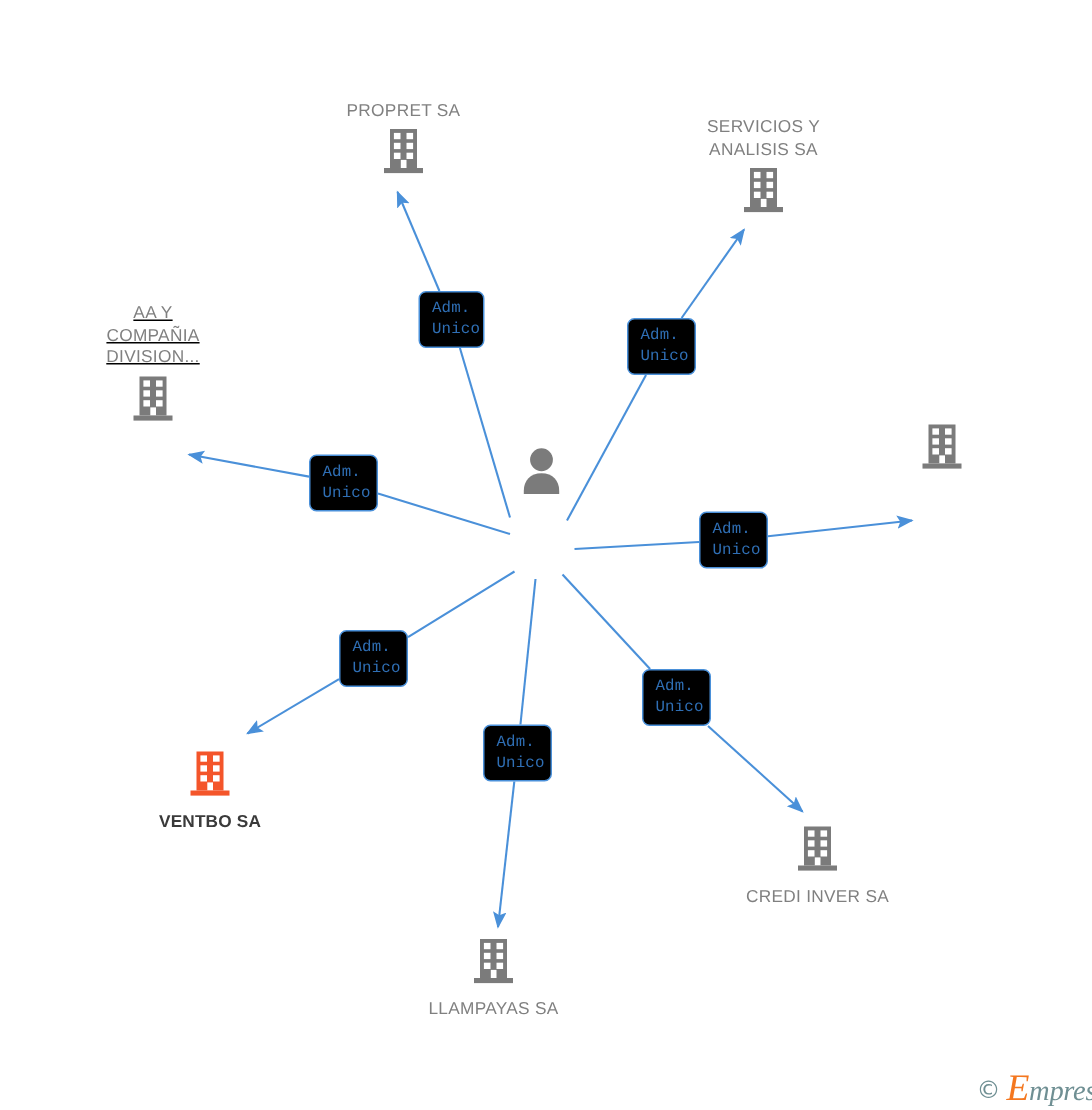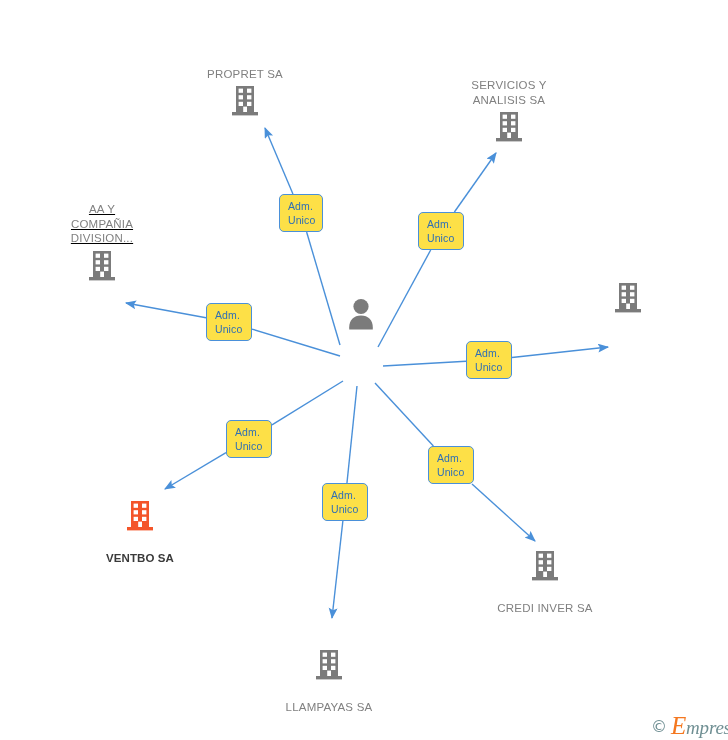"PROPRET SA" div.node { left: 245px -> 269px }
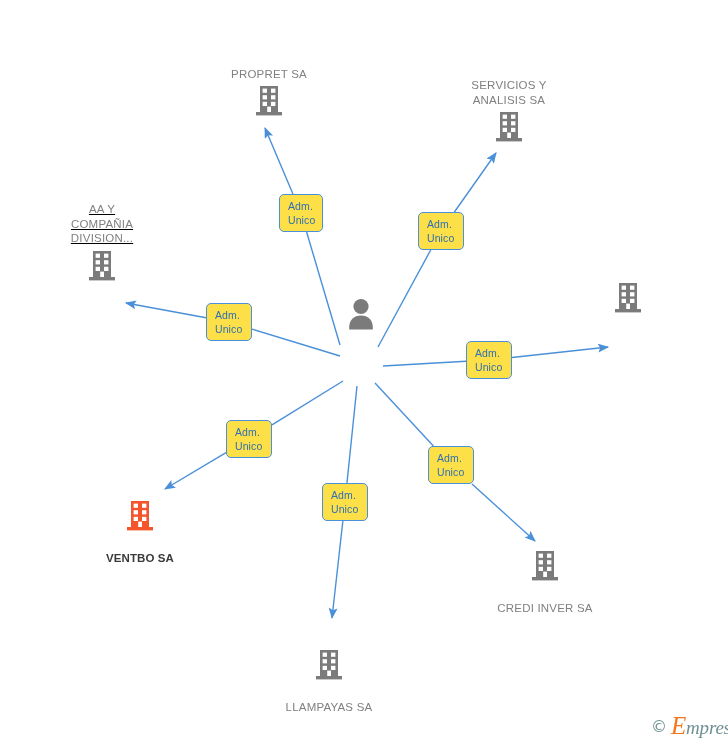"Adm." .edge-label { background: #fde047 -> #000000; font-family: none -> Liberation Mono, monospace }
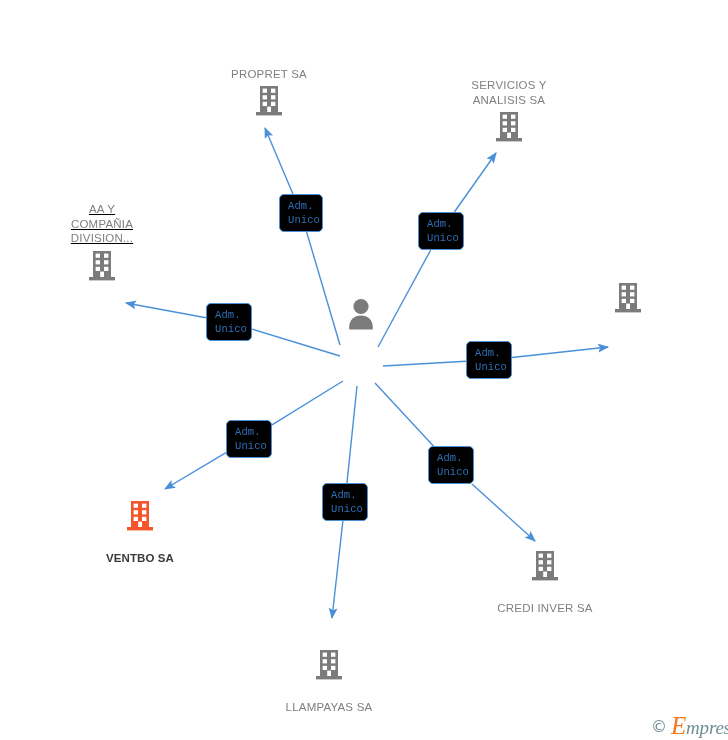"VENTBO SA" .node.label-below .node-label { margin-top: 14px -> 3px }
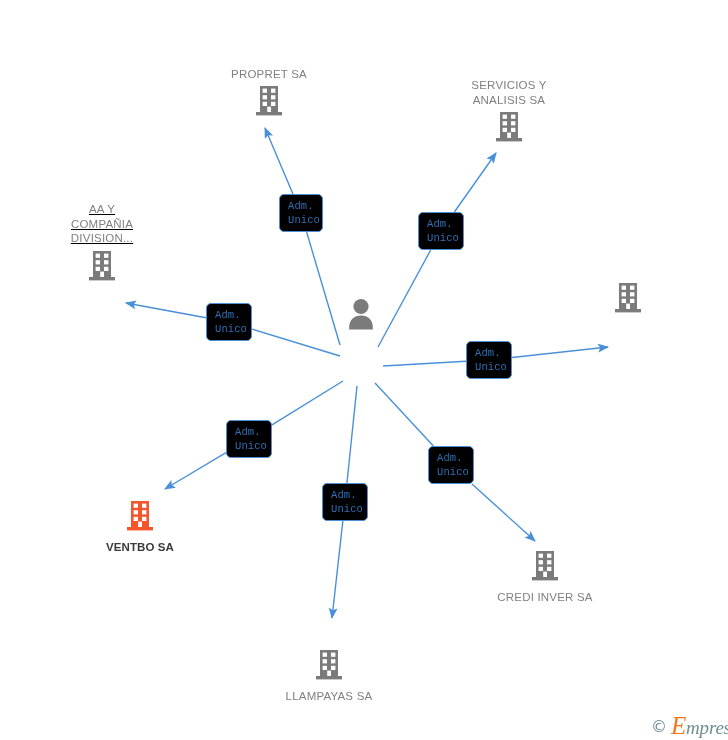"LLAMPAYAS SA" div.node { top: 648px -> 624px }
